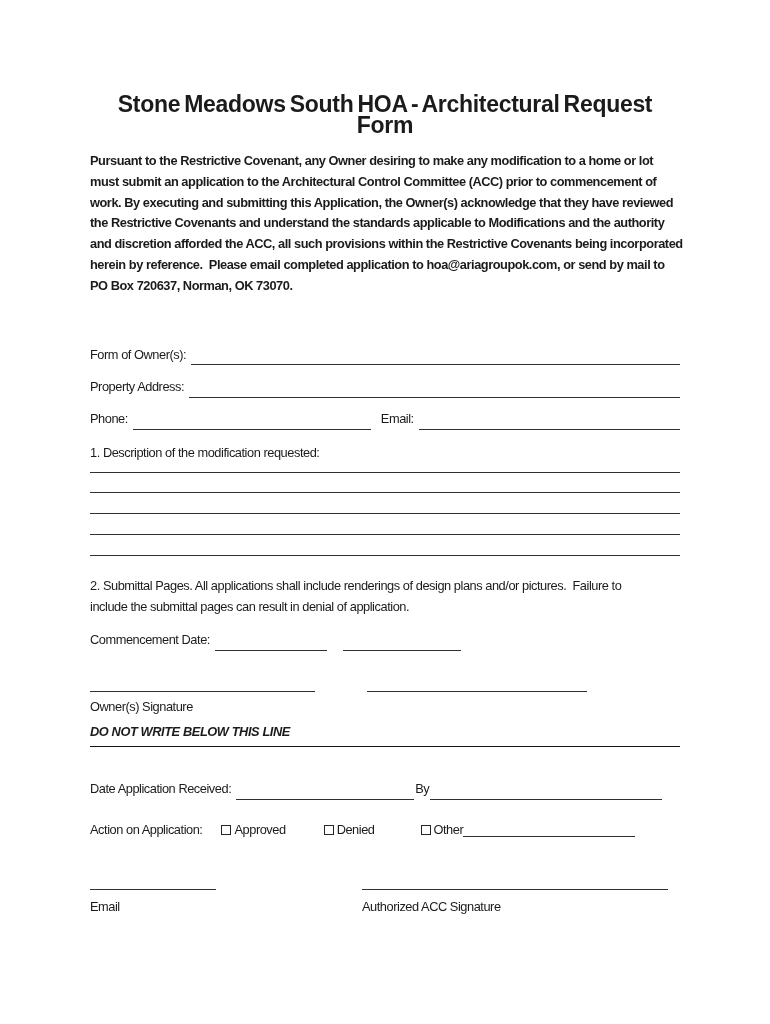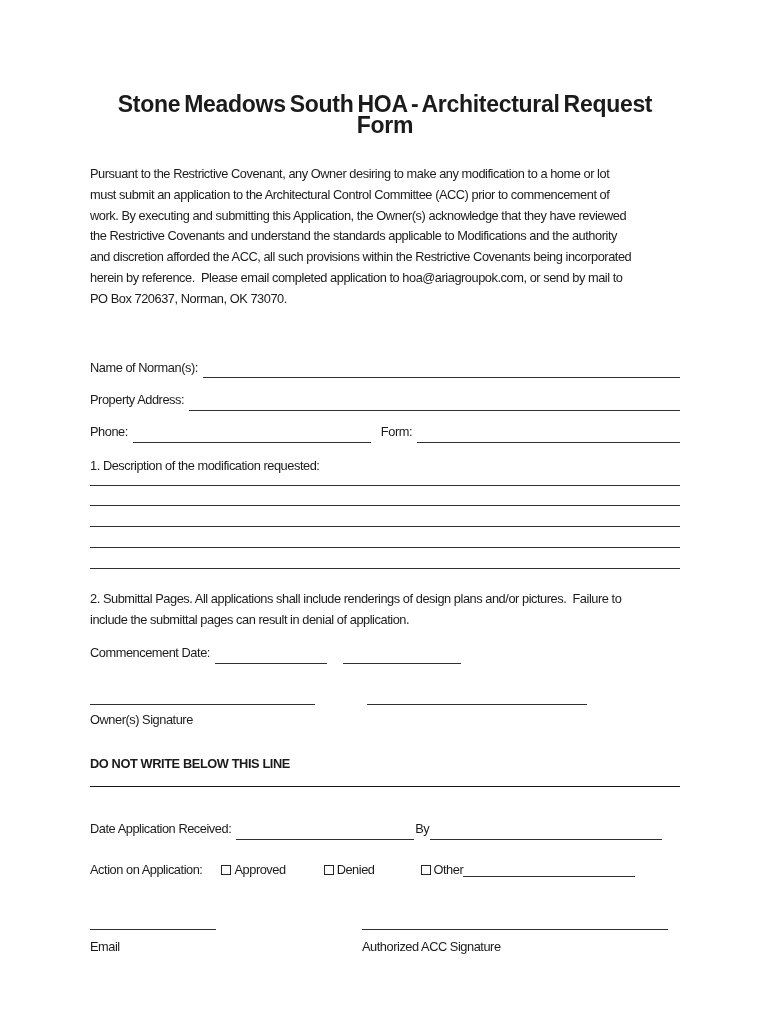"Pursuant to the Restrictive Covenant," .intro { font-weight: none -> bold; margin-top: 28px -> 15px }
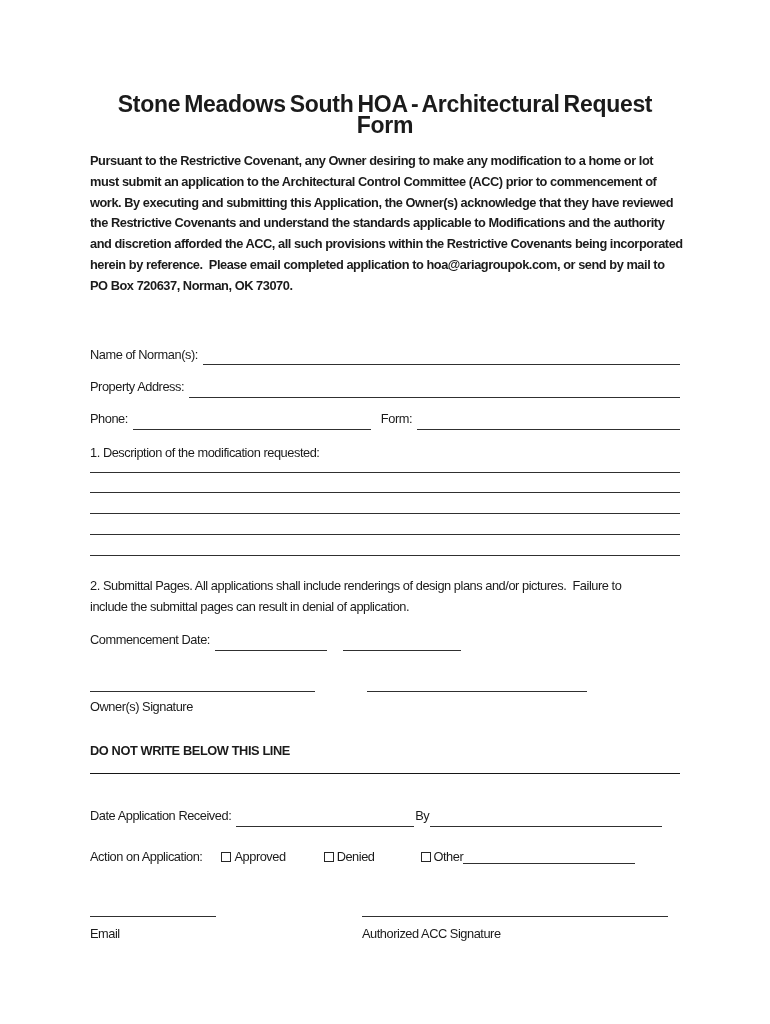"Name of Norman(s):" span.label { text: Name of Norman -> Form of Owner }
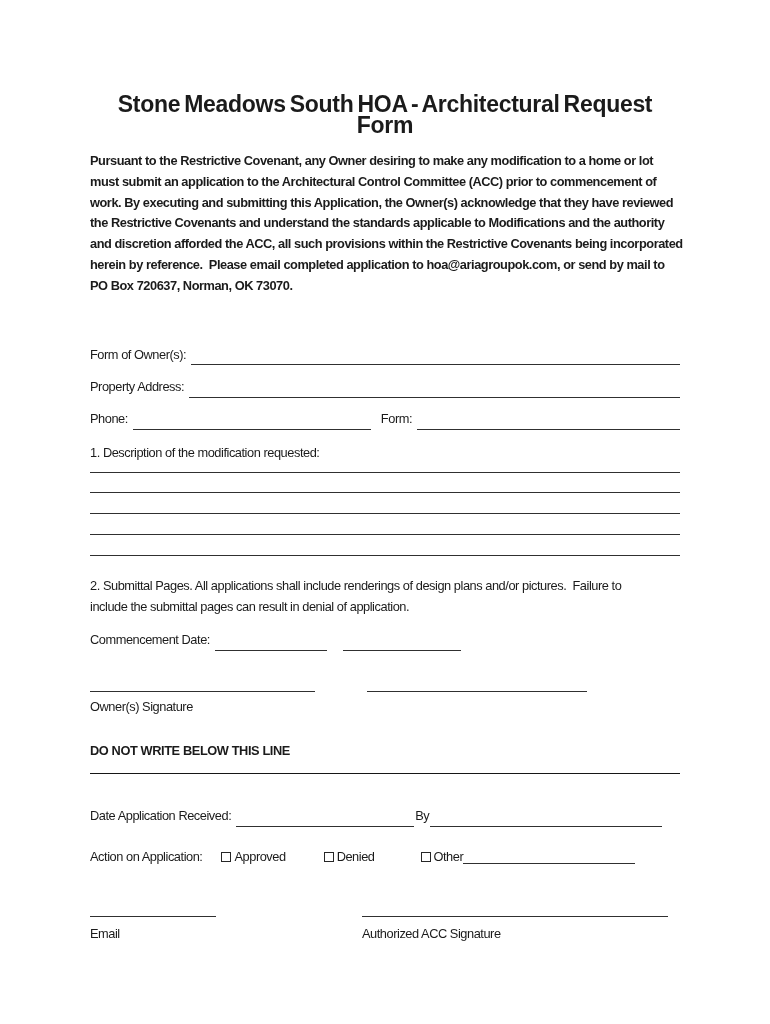"Form:" span.label { text: Form -> Email }
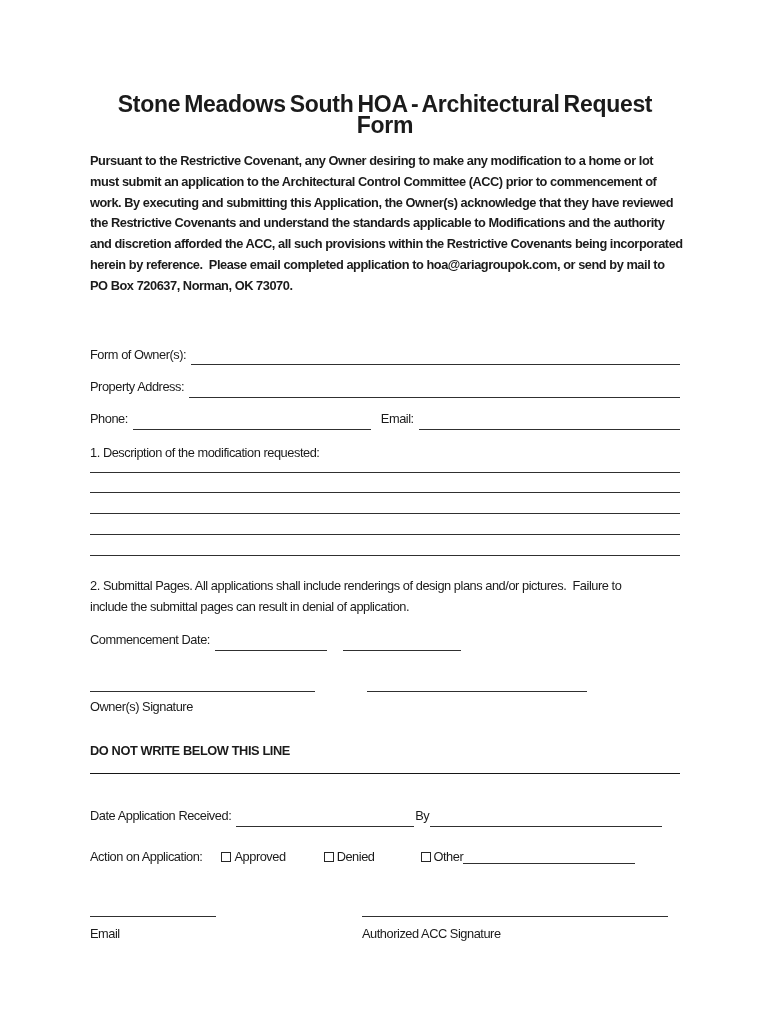"DO NOT WRITE BELOW THIS" .dnw-row { font-style: none -> italic; margin-top: 25px -> 6px; padding-bottom: 14px -> 6px }
